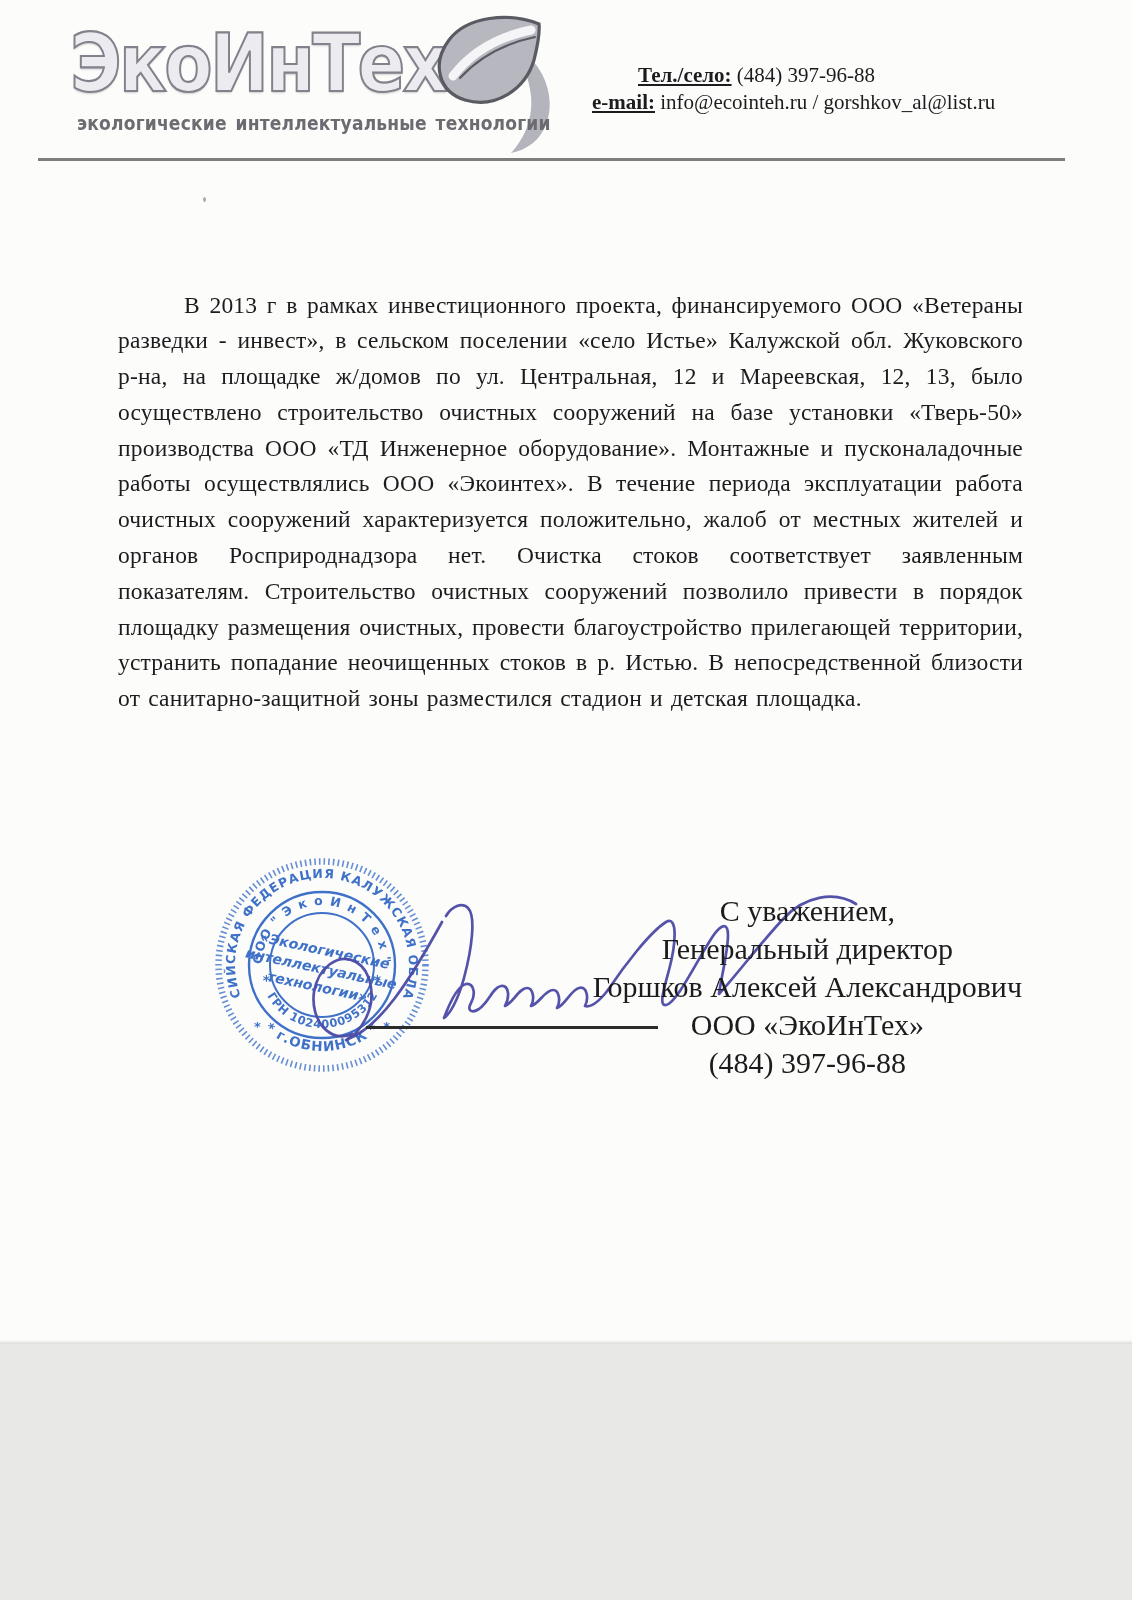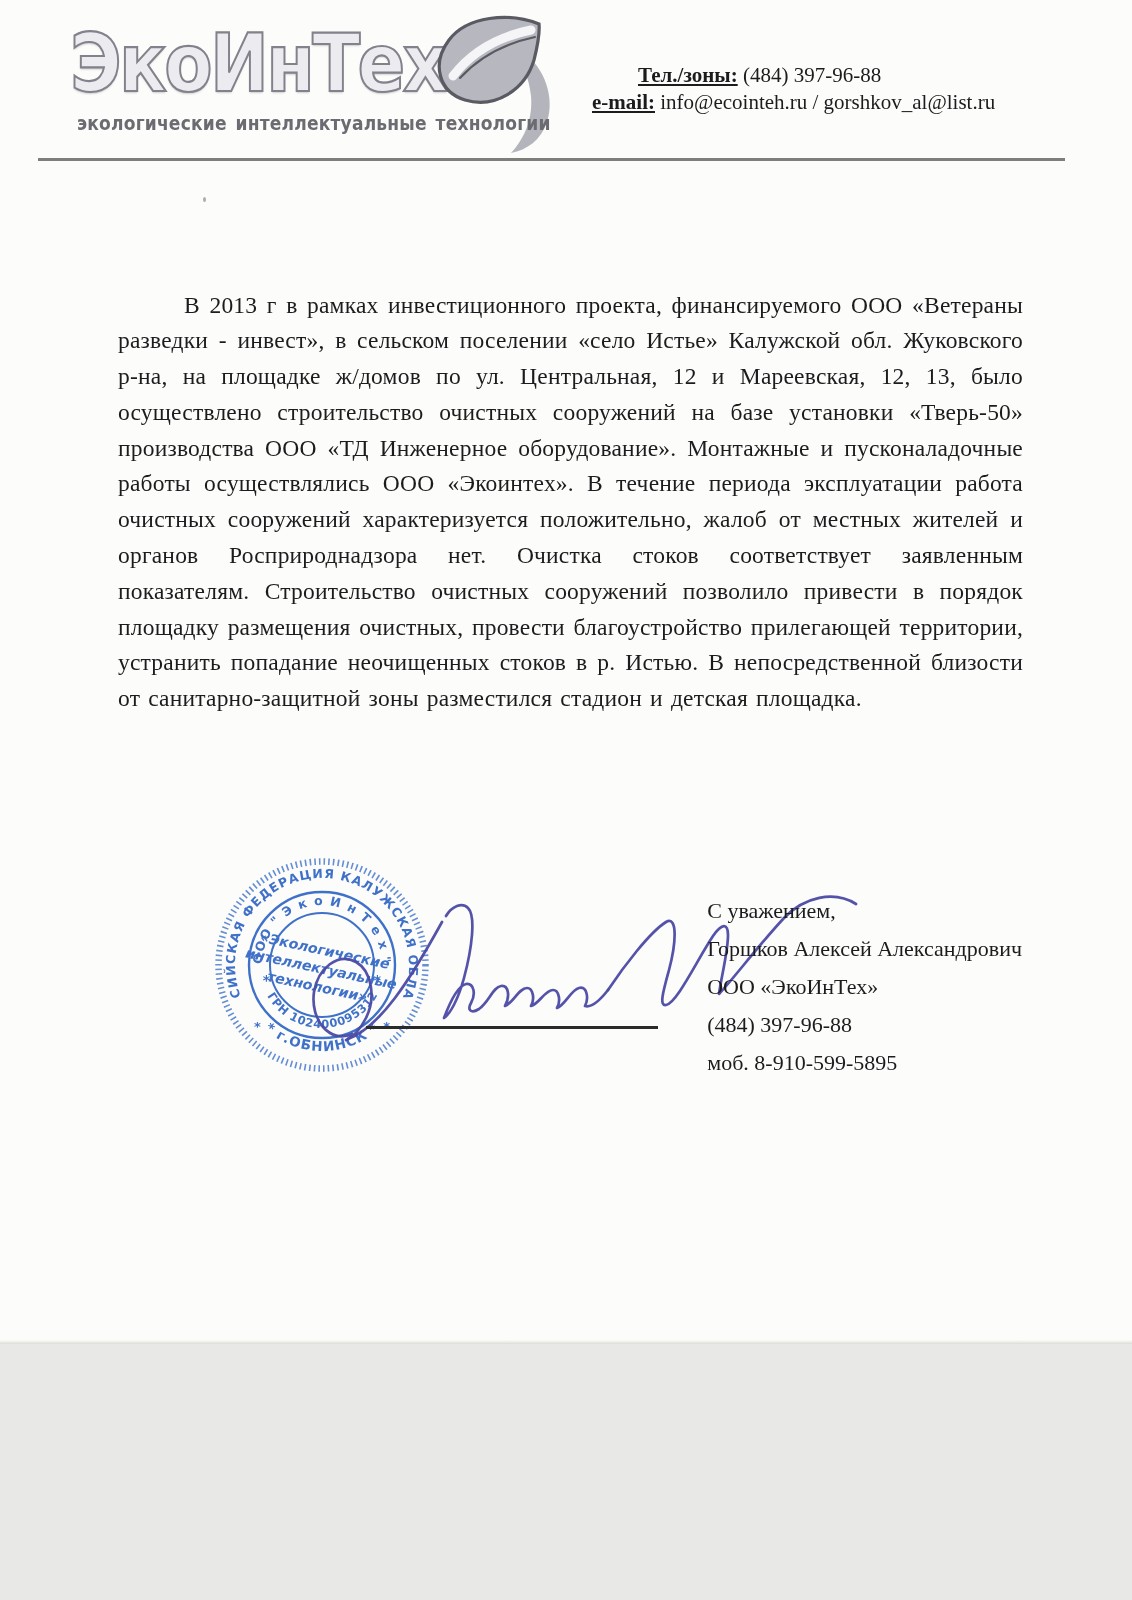"Тел./зоны:" span.lbl { text: Тел./зоны -> Тел./село }
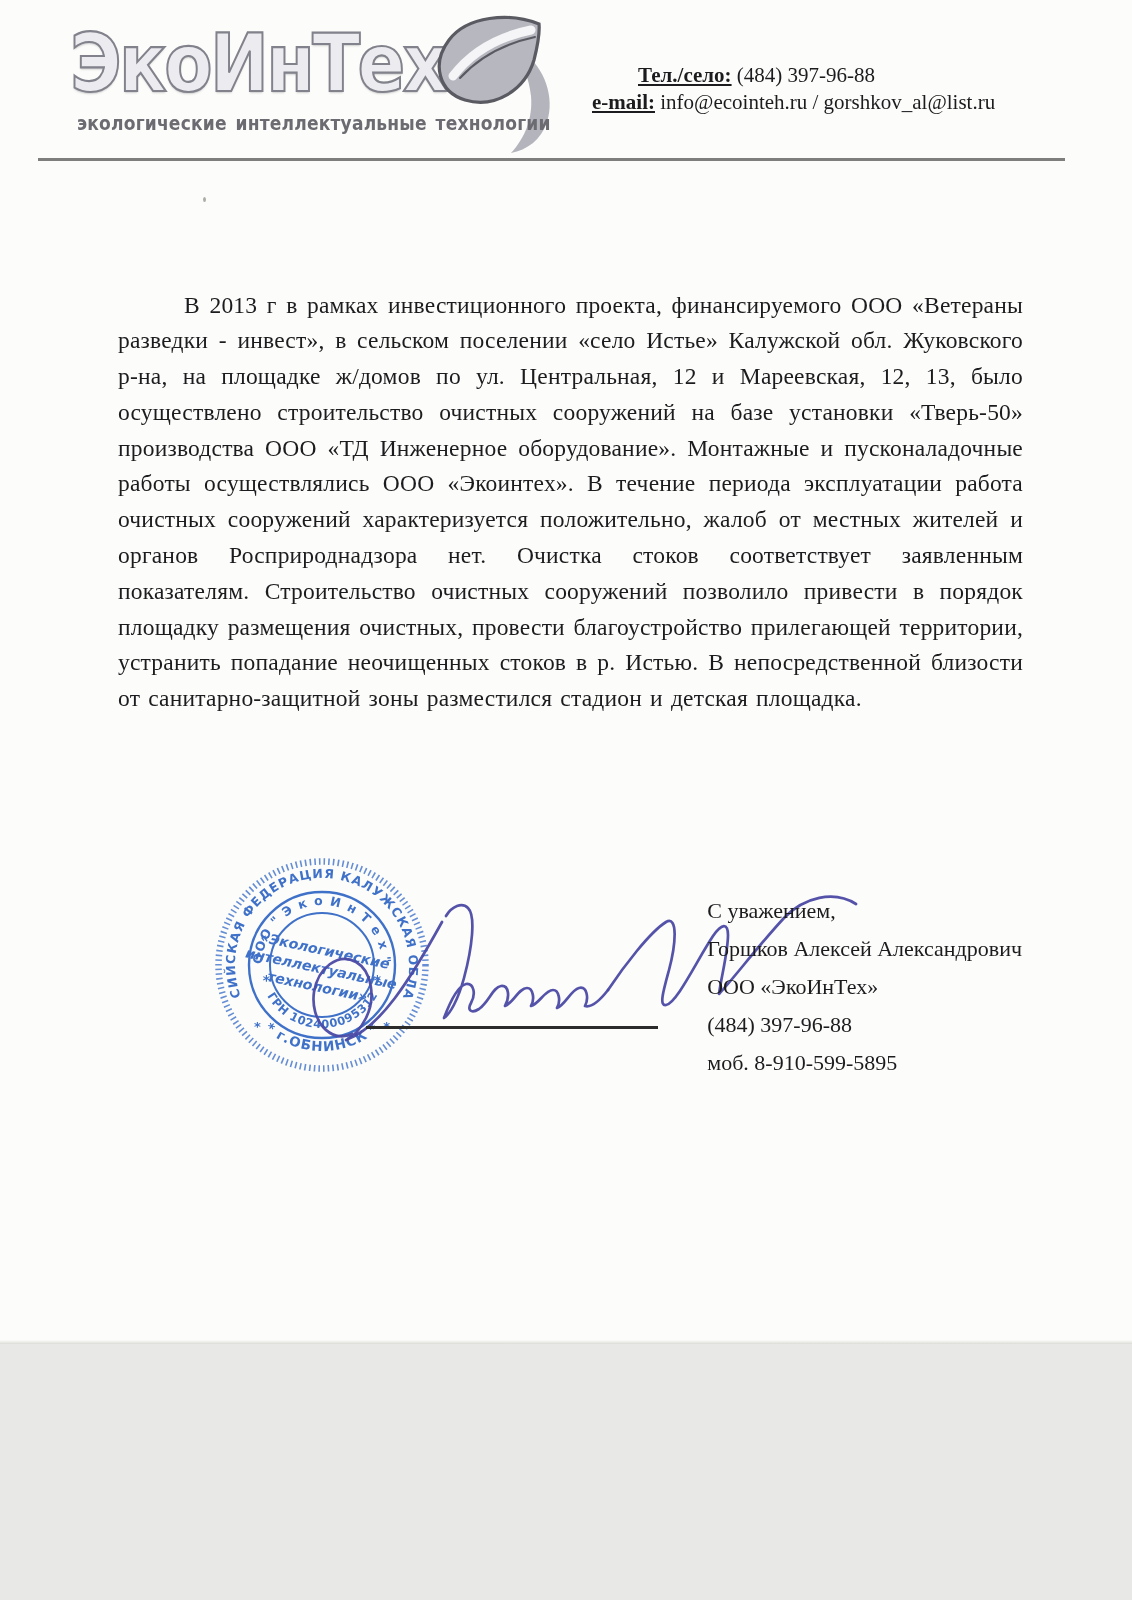"С уважением," .signoff { font-size: 22px -> 30px; text-align: left -> center }
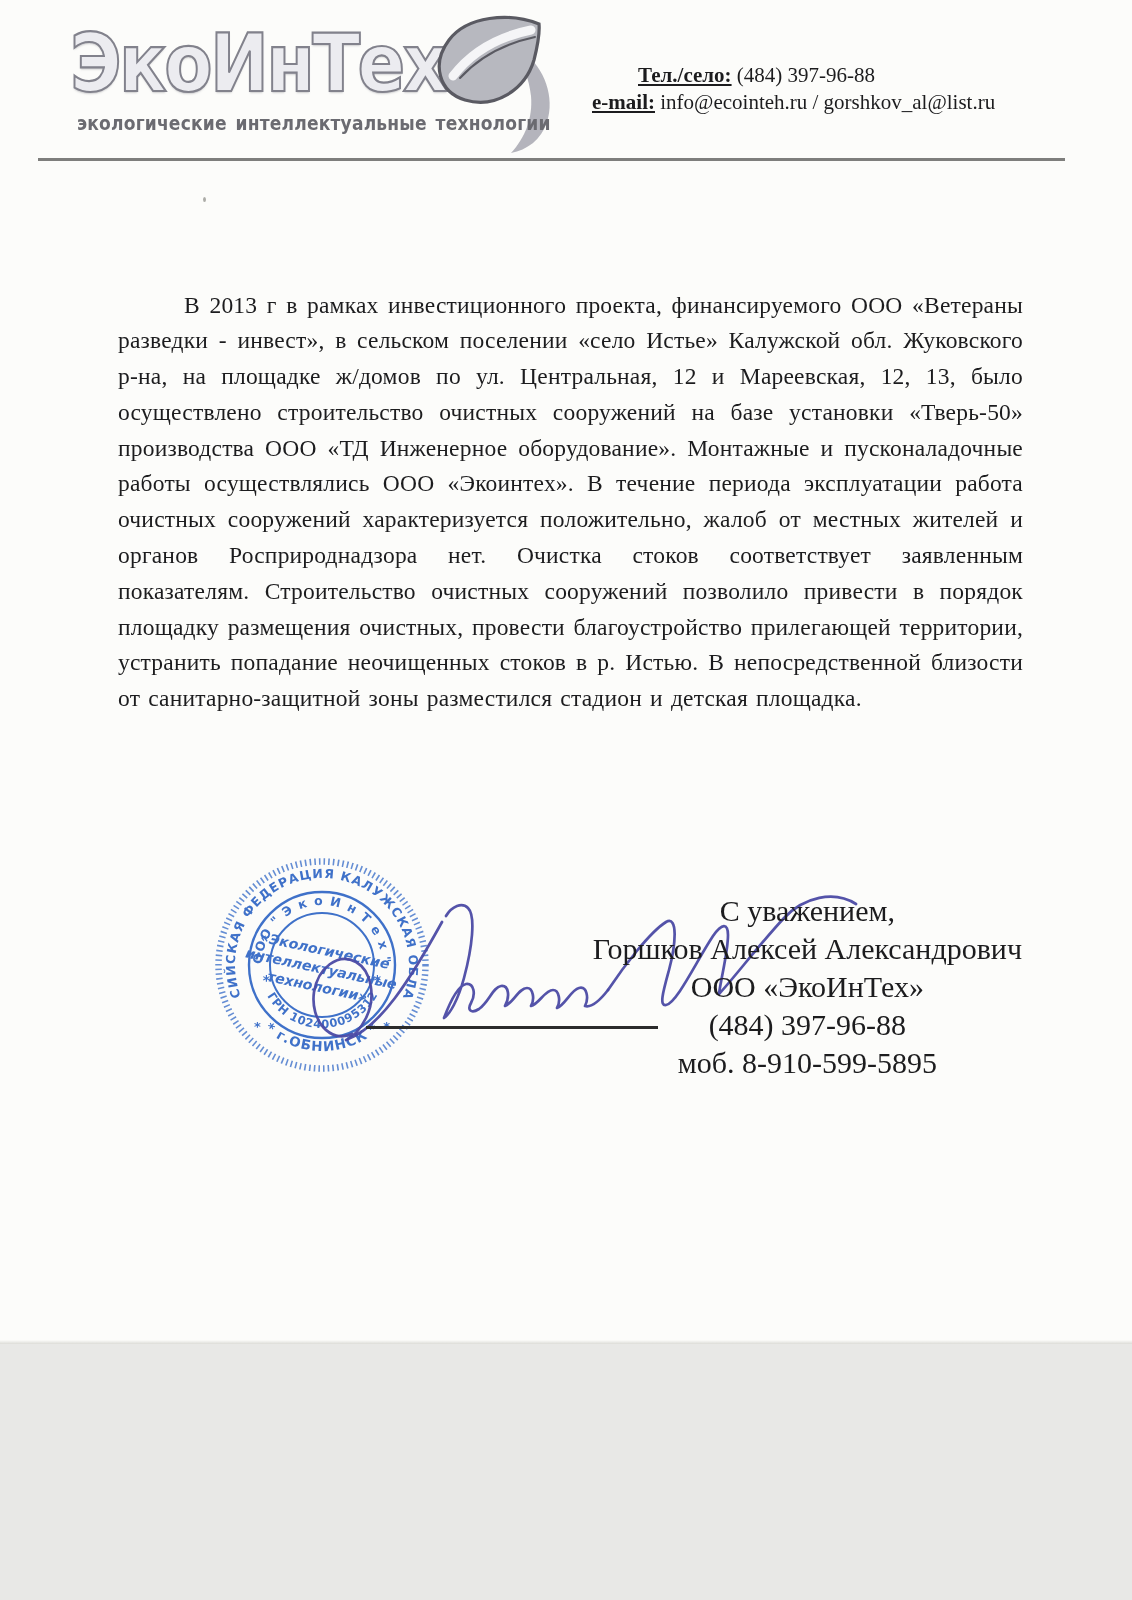"Генеральный директор" div { html: none -> <div>Генеральный директор</div> }
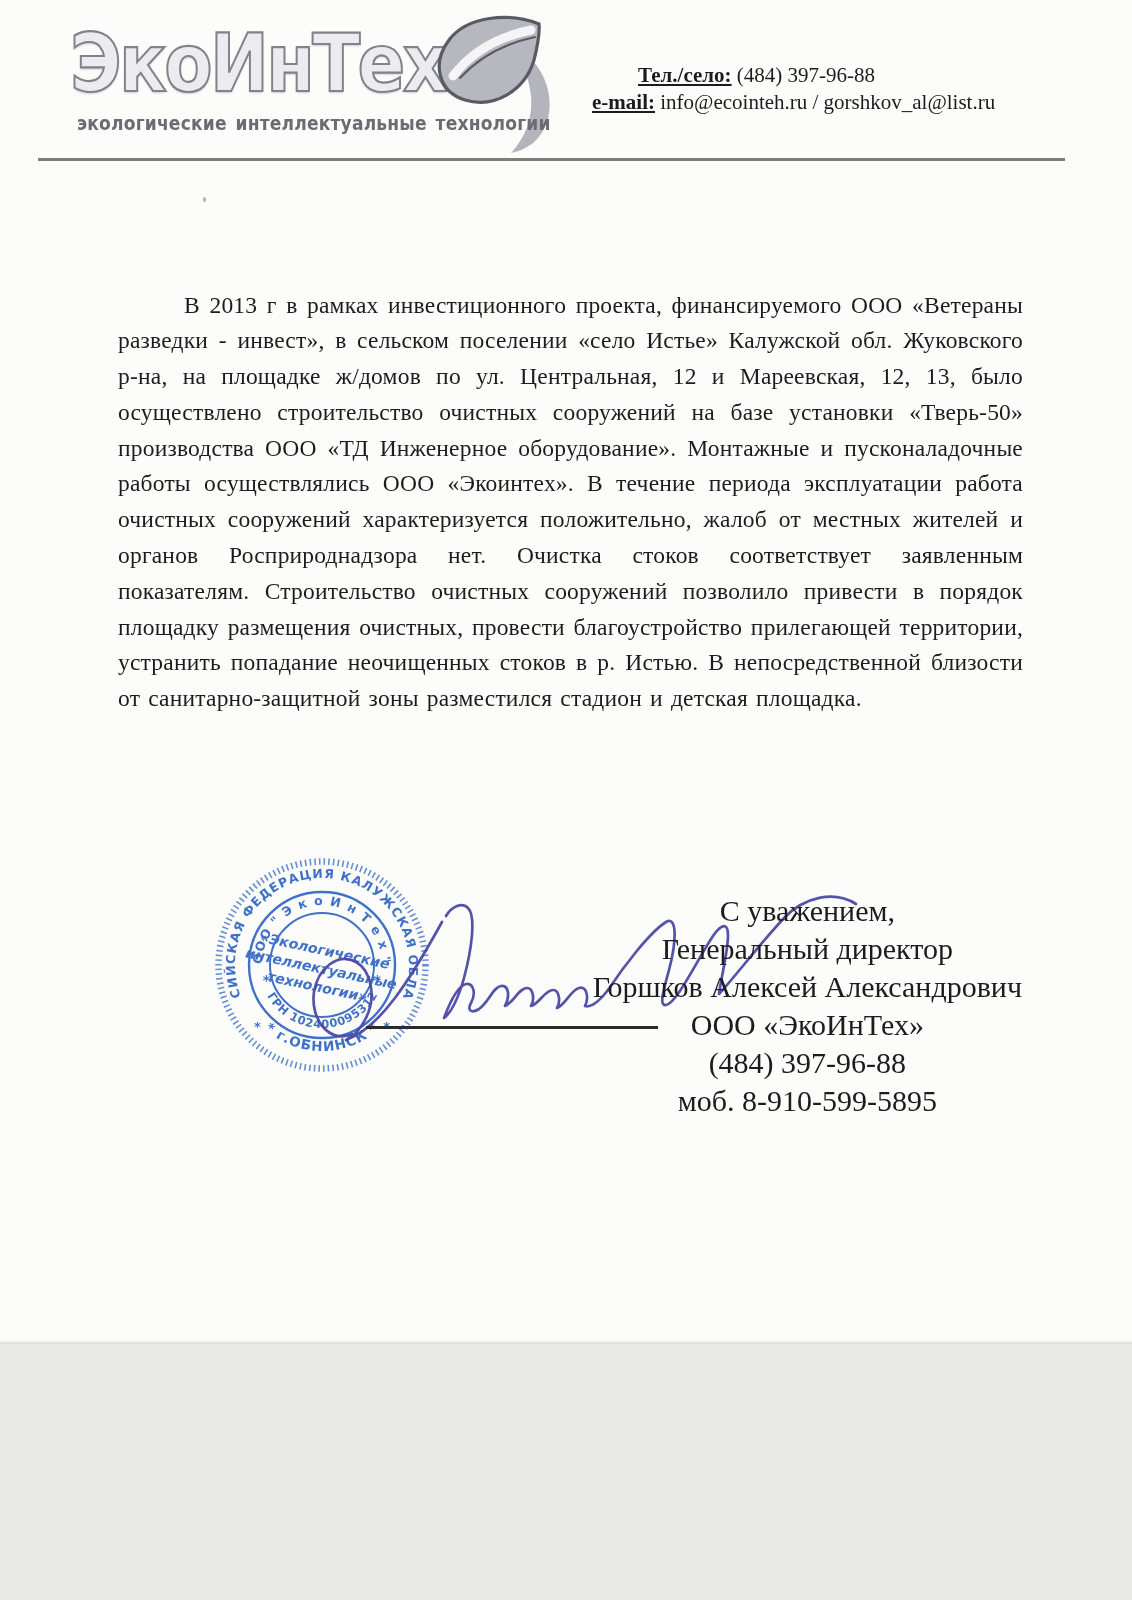"моб. 8-910-599-5895" div { html: <div>моб. 8-910-599-5895</div> -> none }
